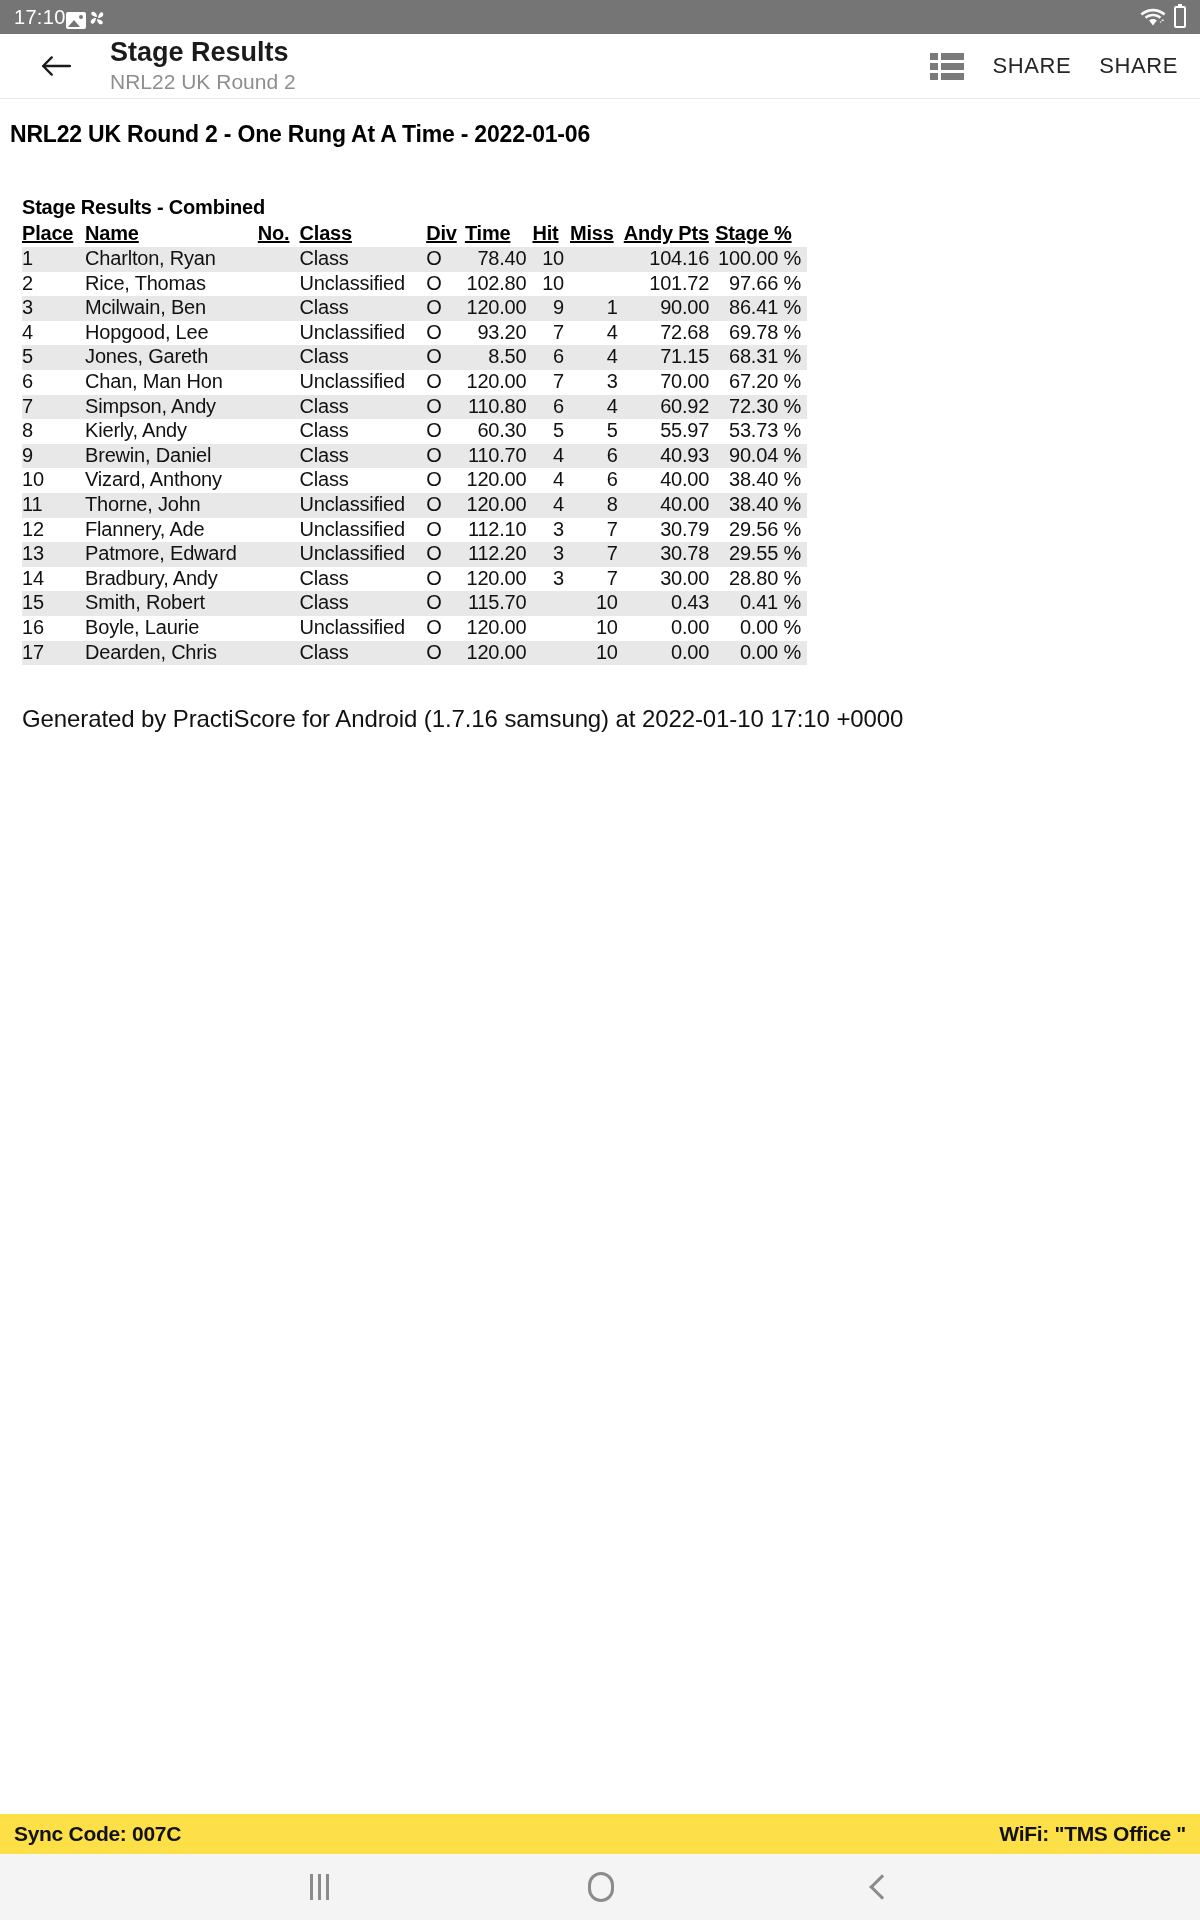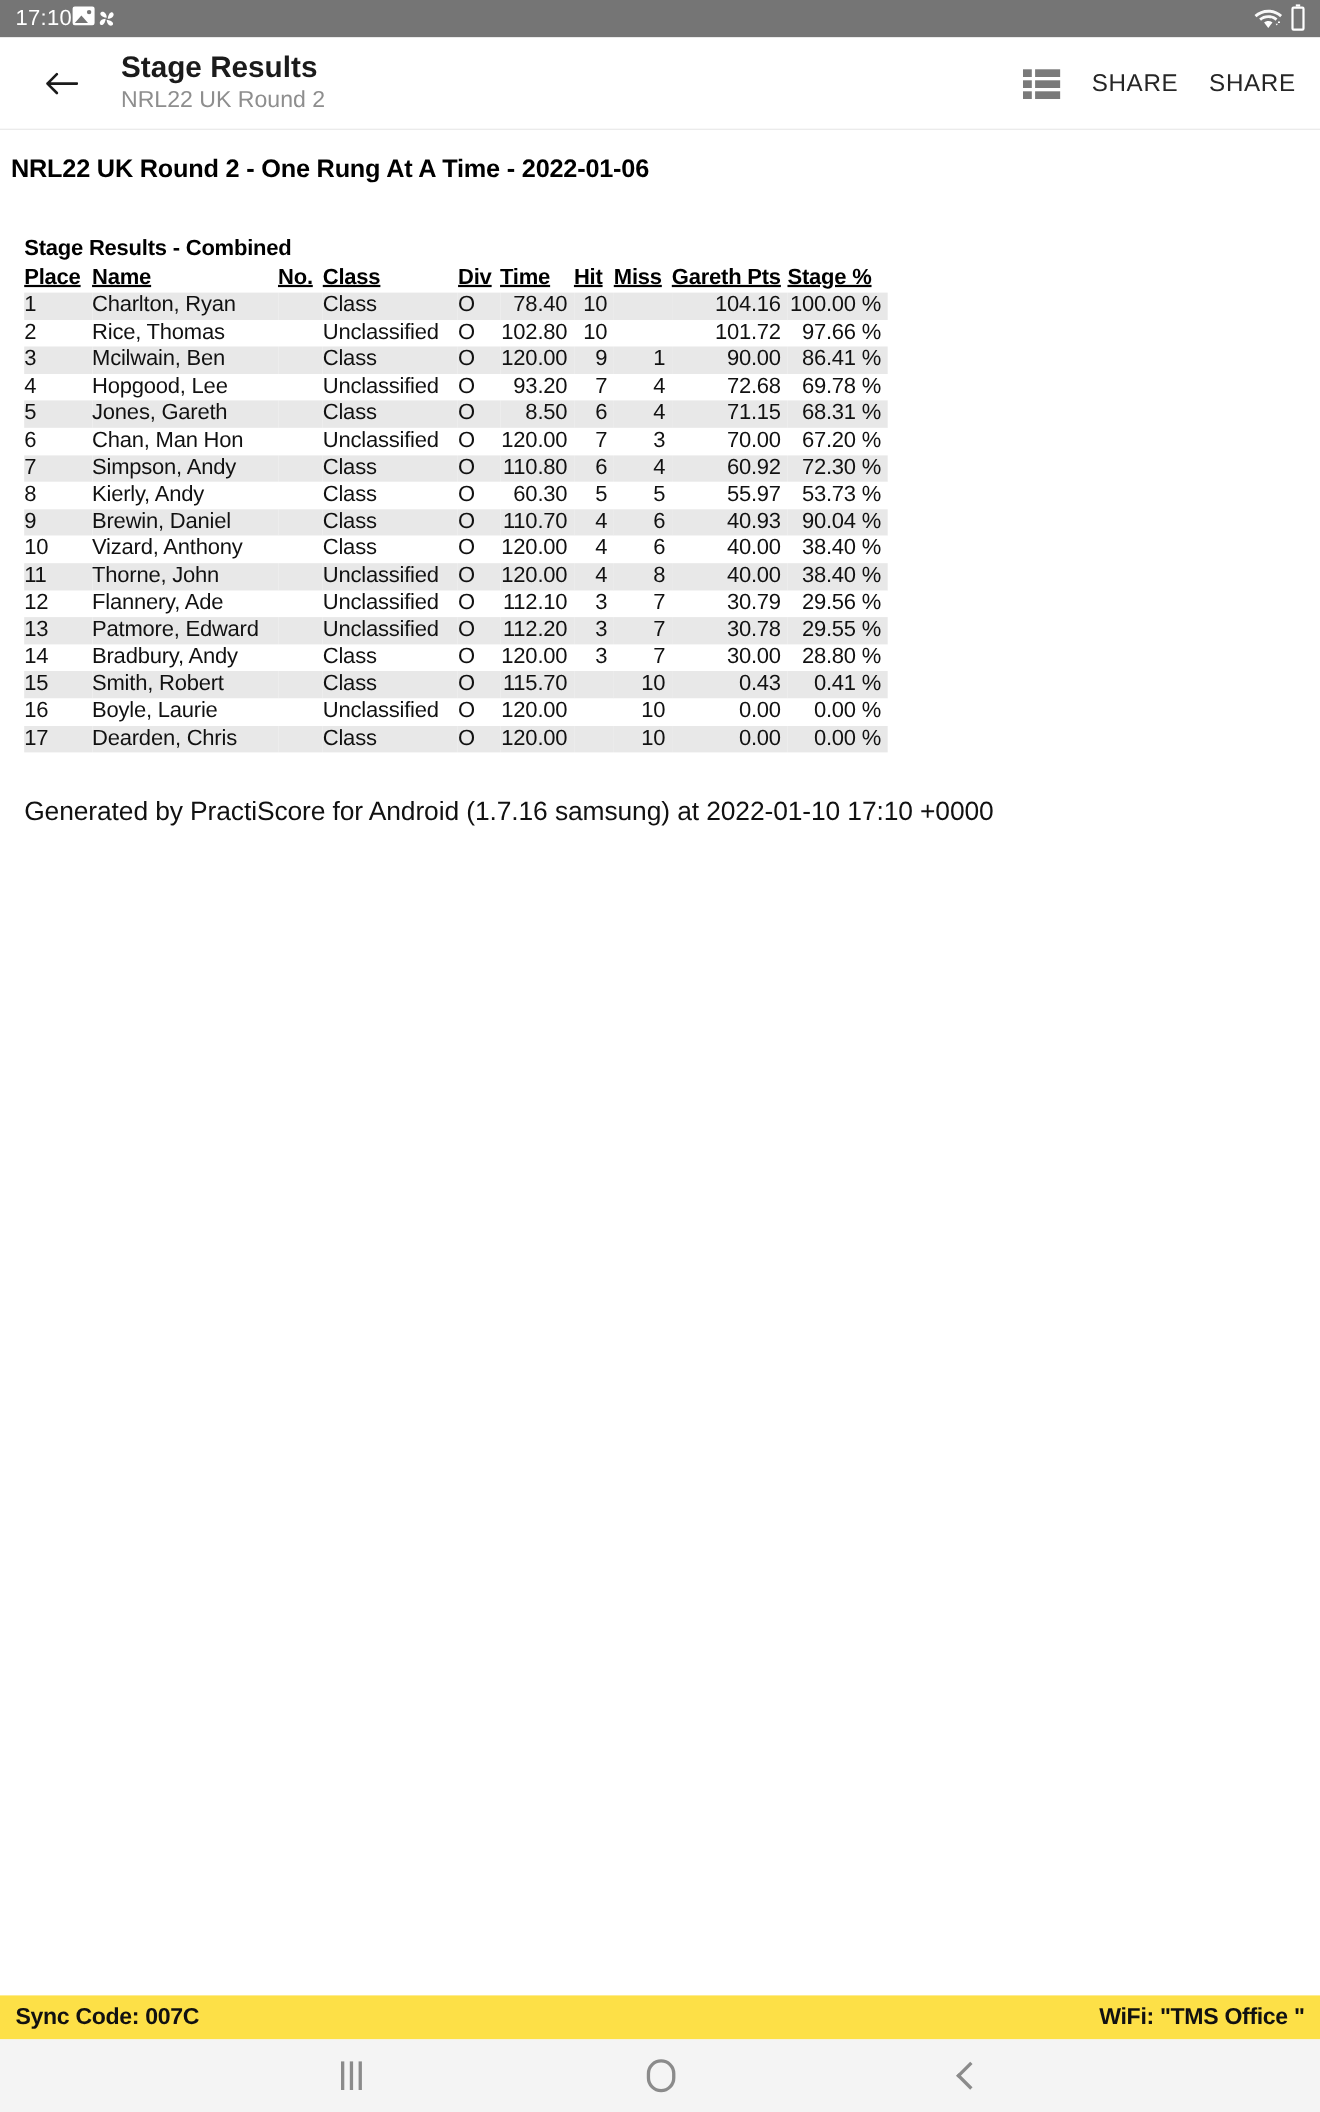"17:10" .status-left { align-items: flex-start -> flex-end }
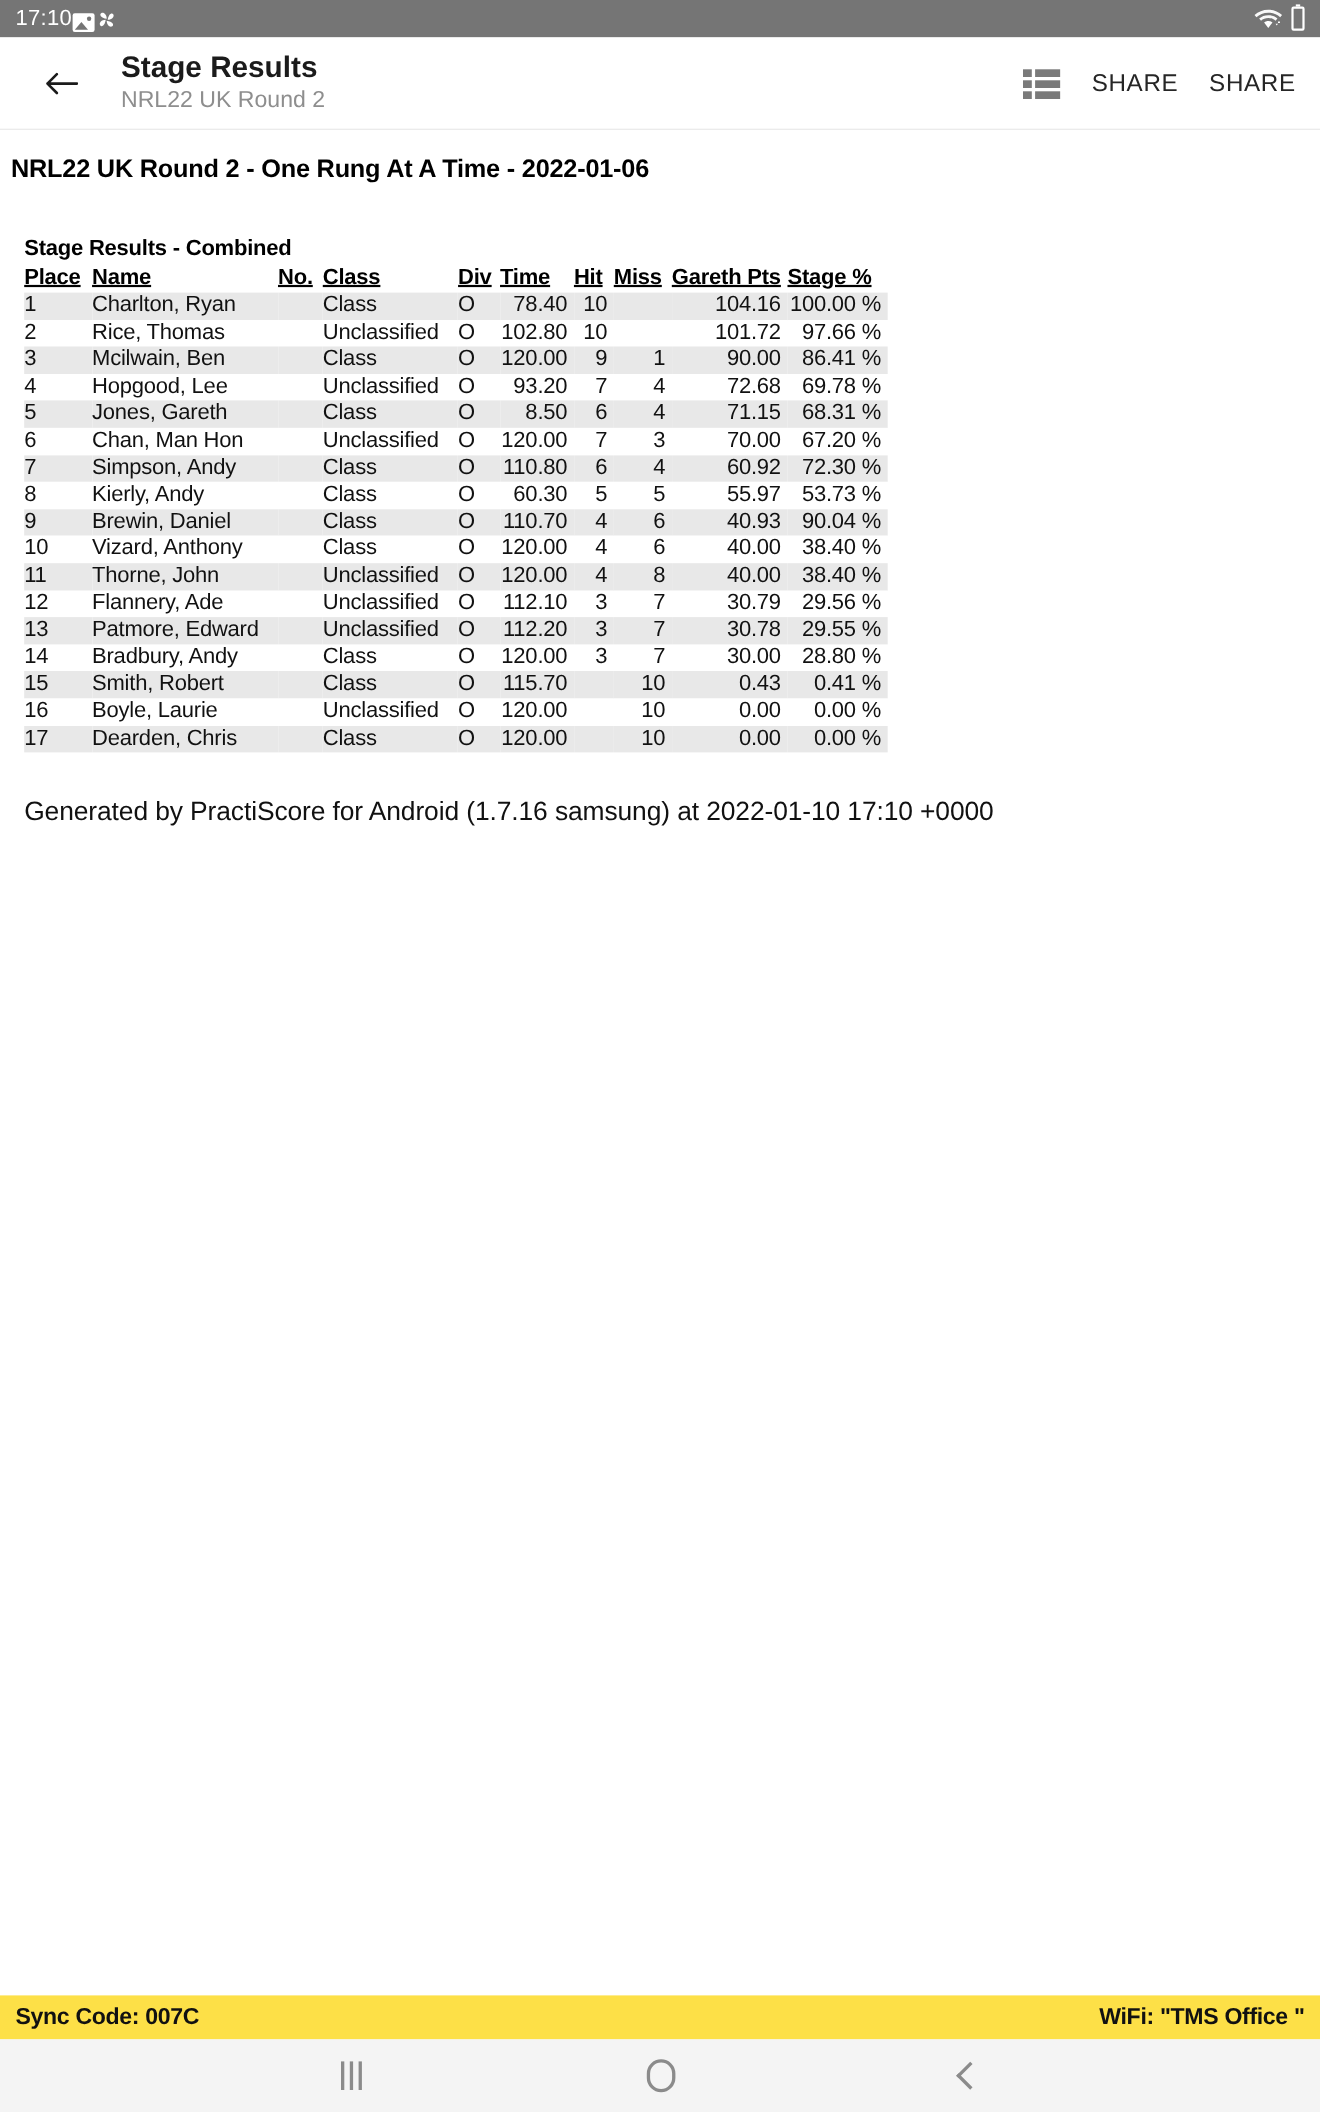"Stage Results" .app-bar { height: 84px -> 65px }
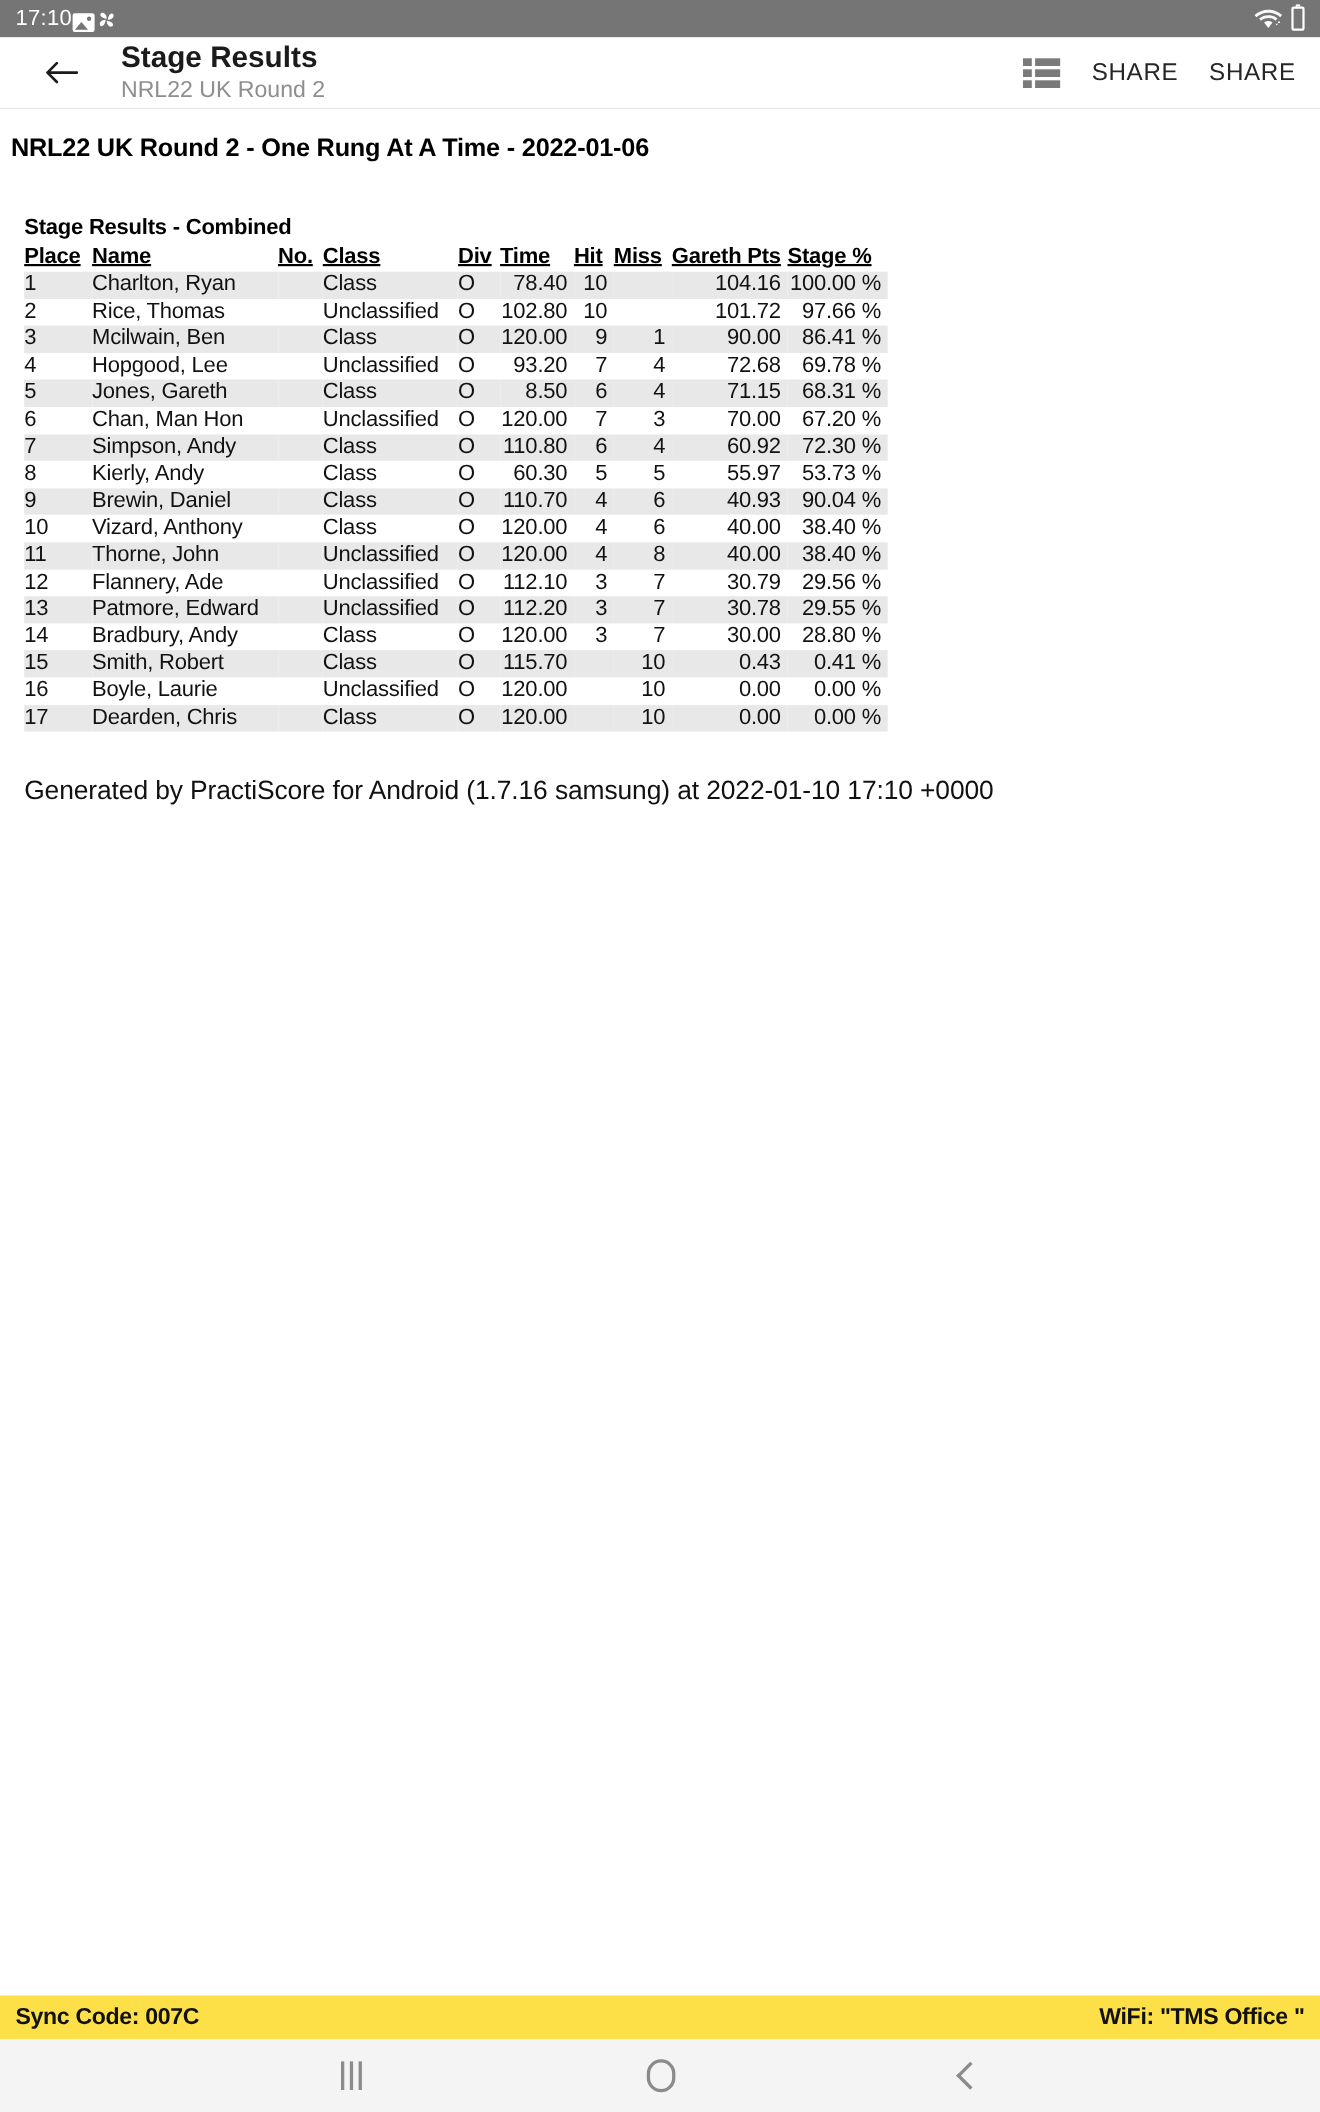"Gareth Pts" th.c-pts { text: Gareth -> Andy }
